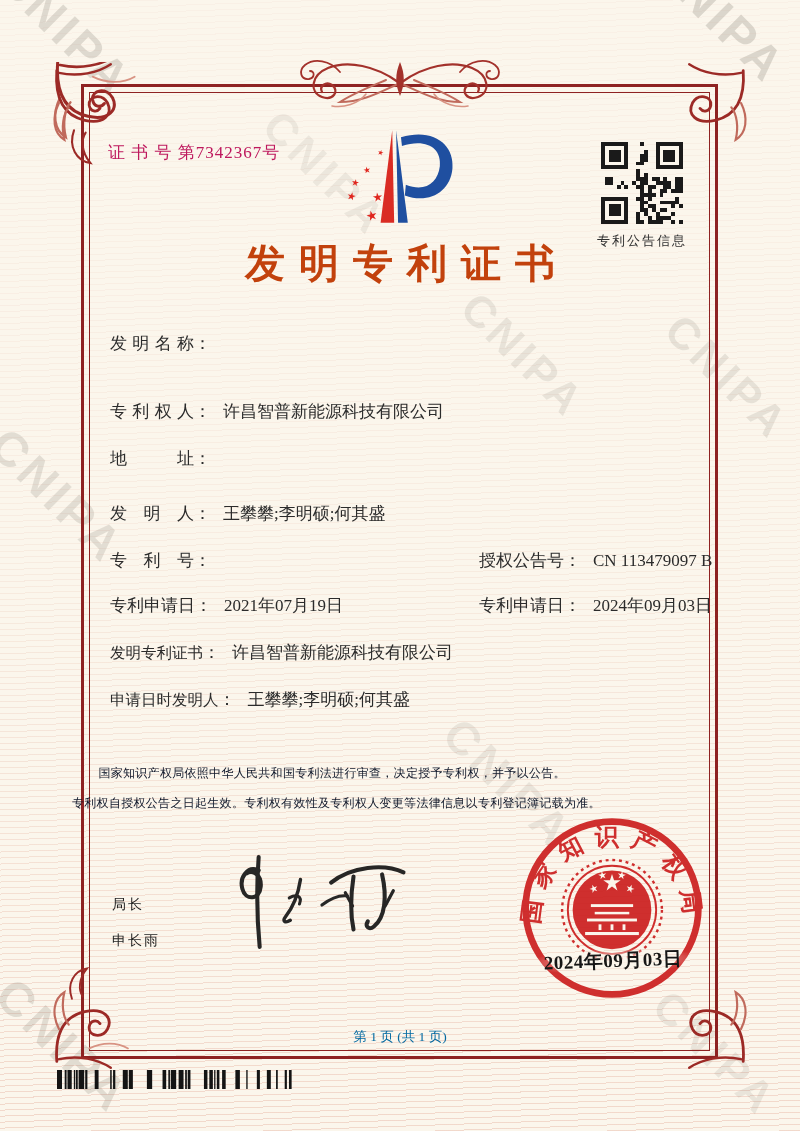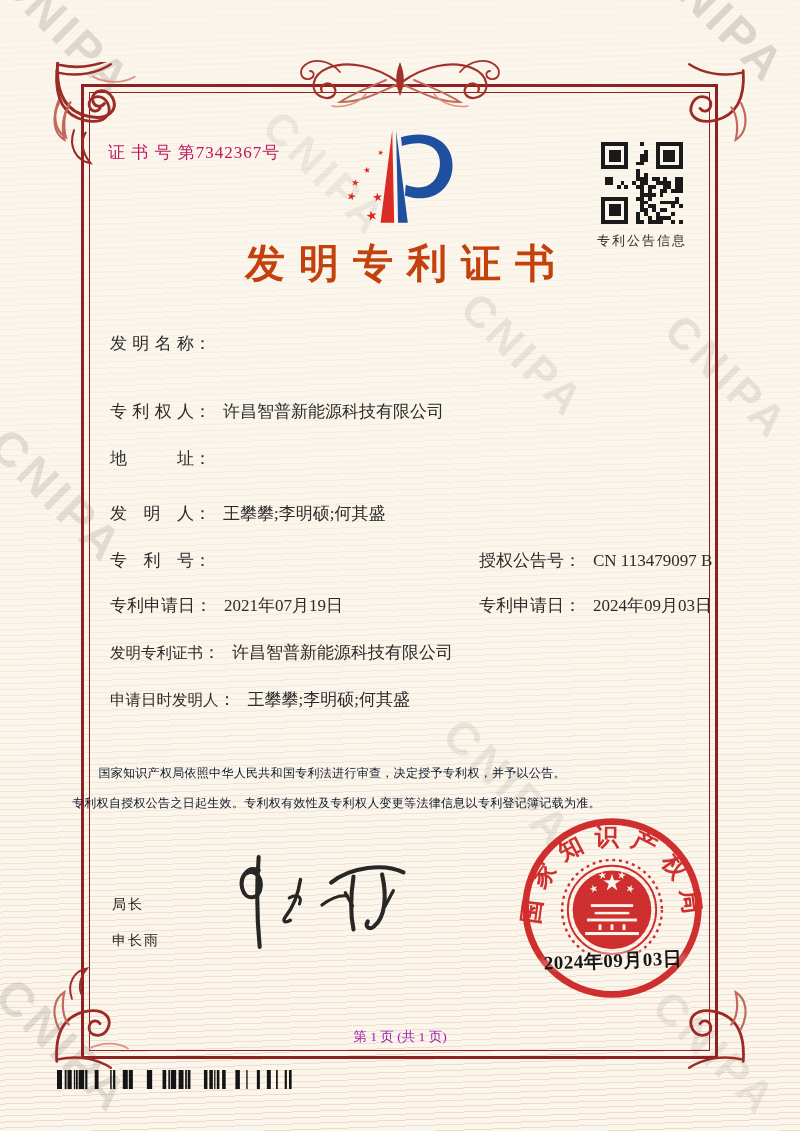"第 1 页 (共 1" .page-no { color: #a21caf -> #0369a1 }
